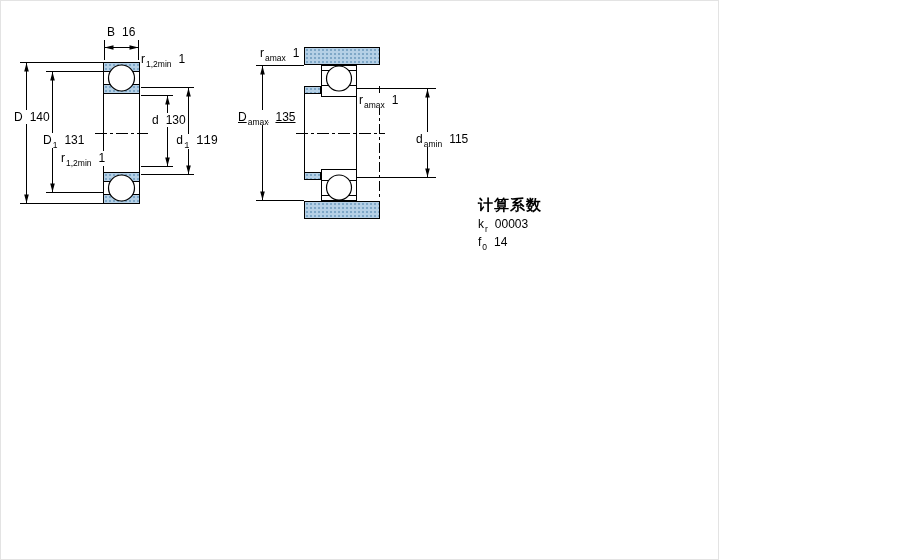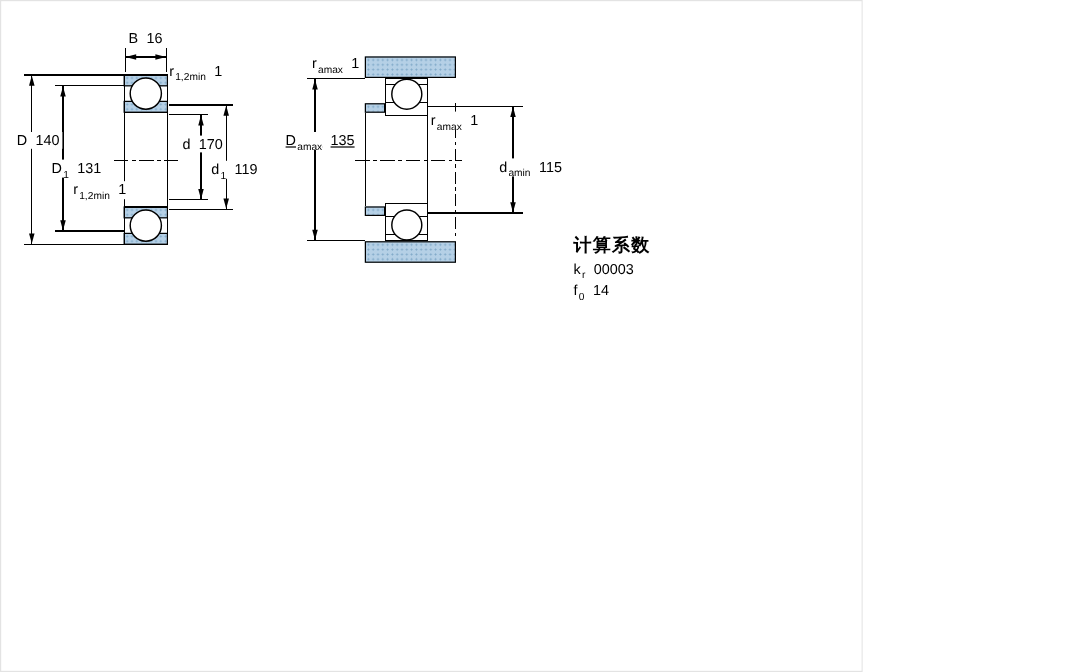"170" span.val { text: 170 -> 130 }
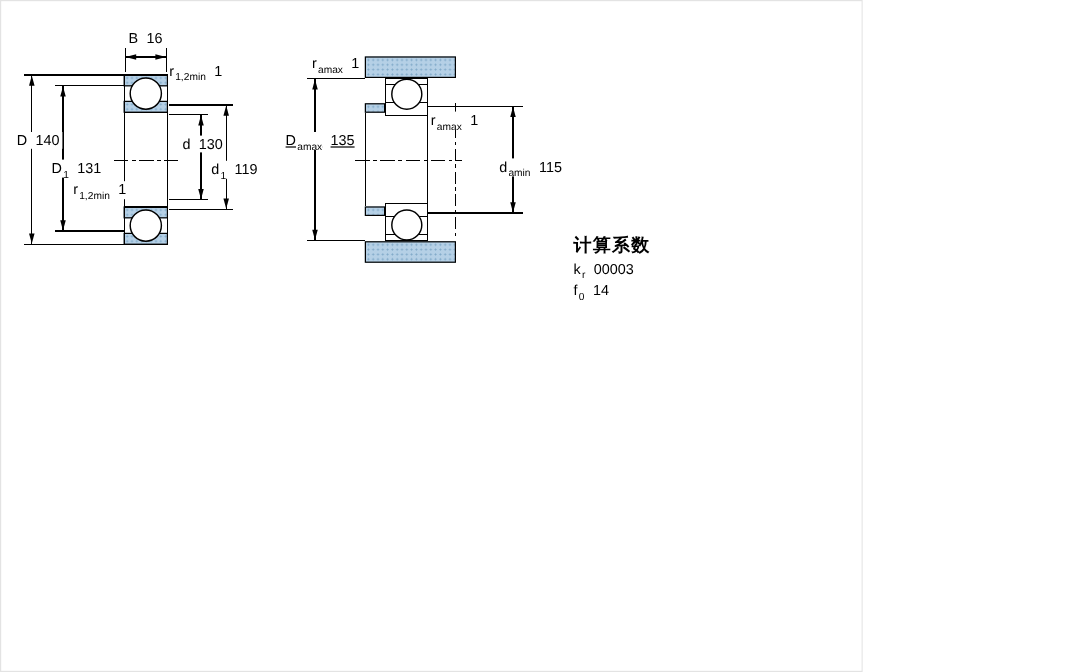"d1 119" div.lbl { font-family: none -> Liberation Mono, monospace }
